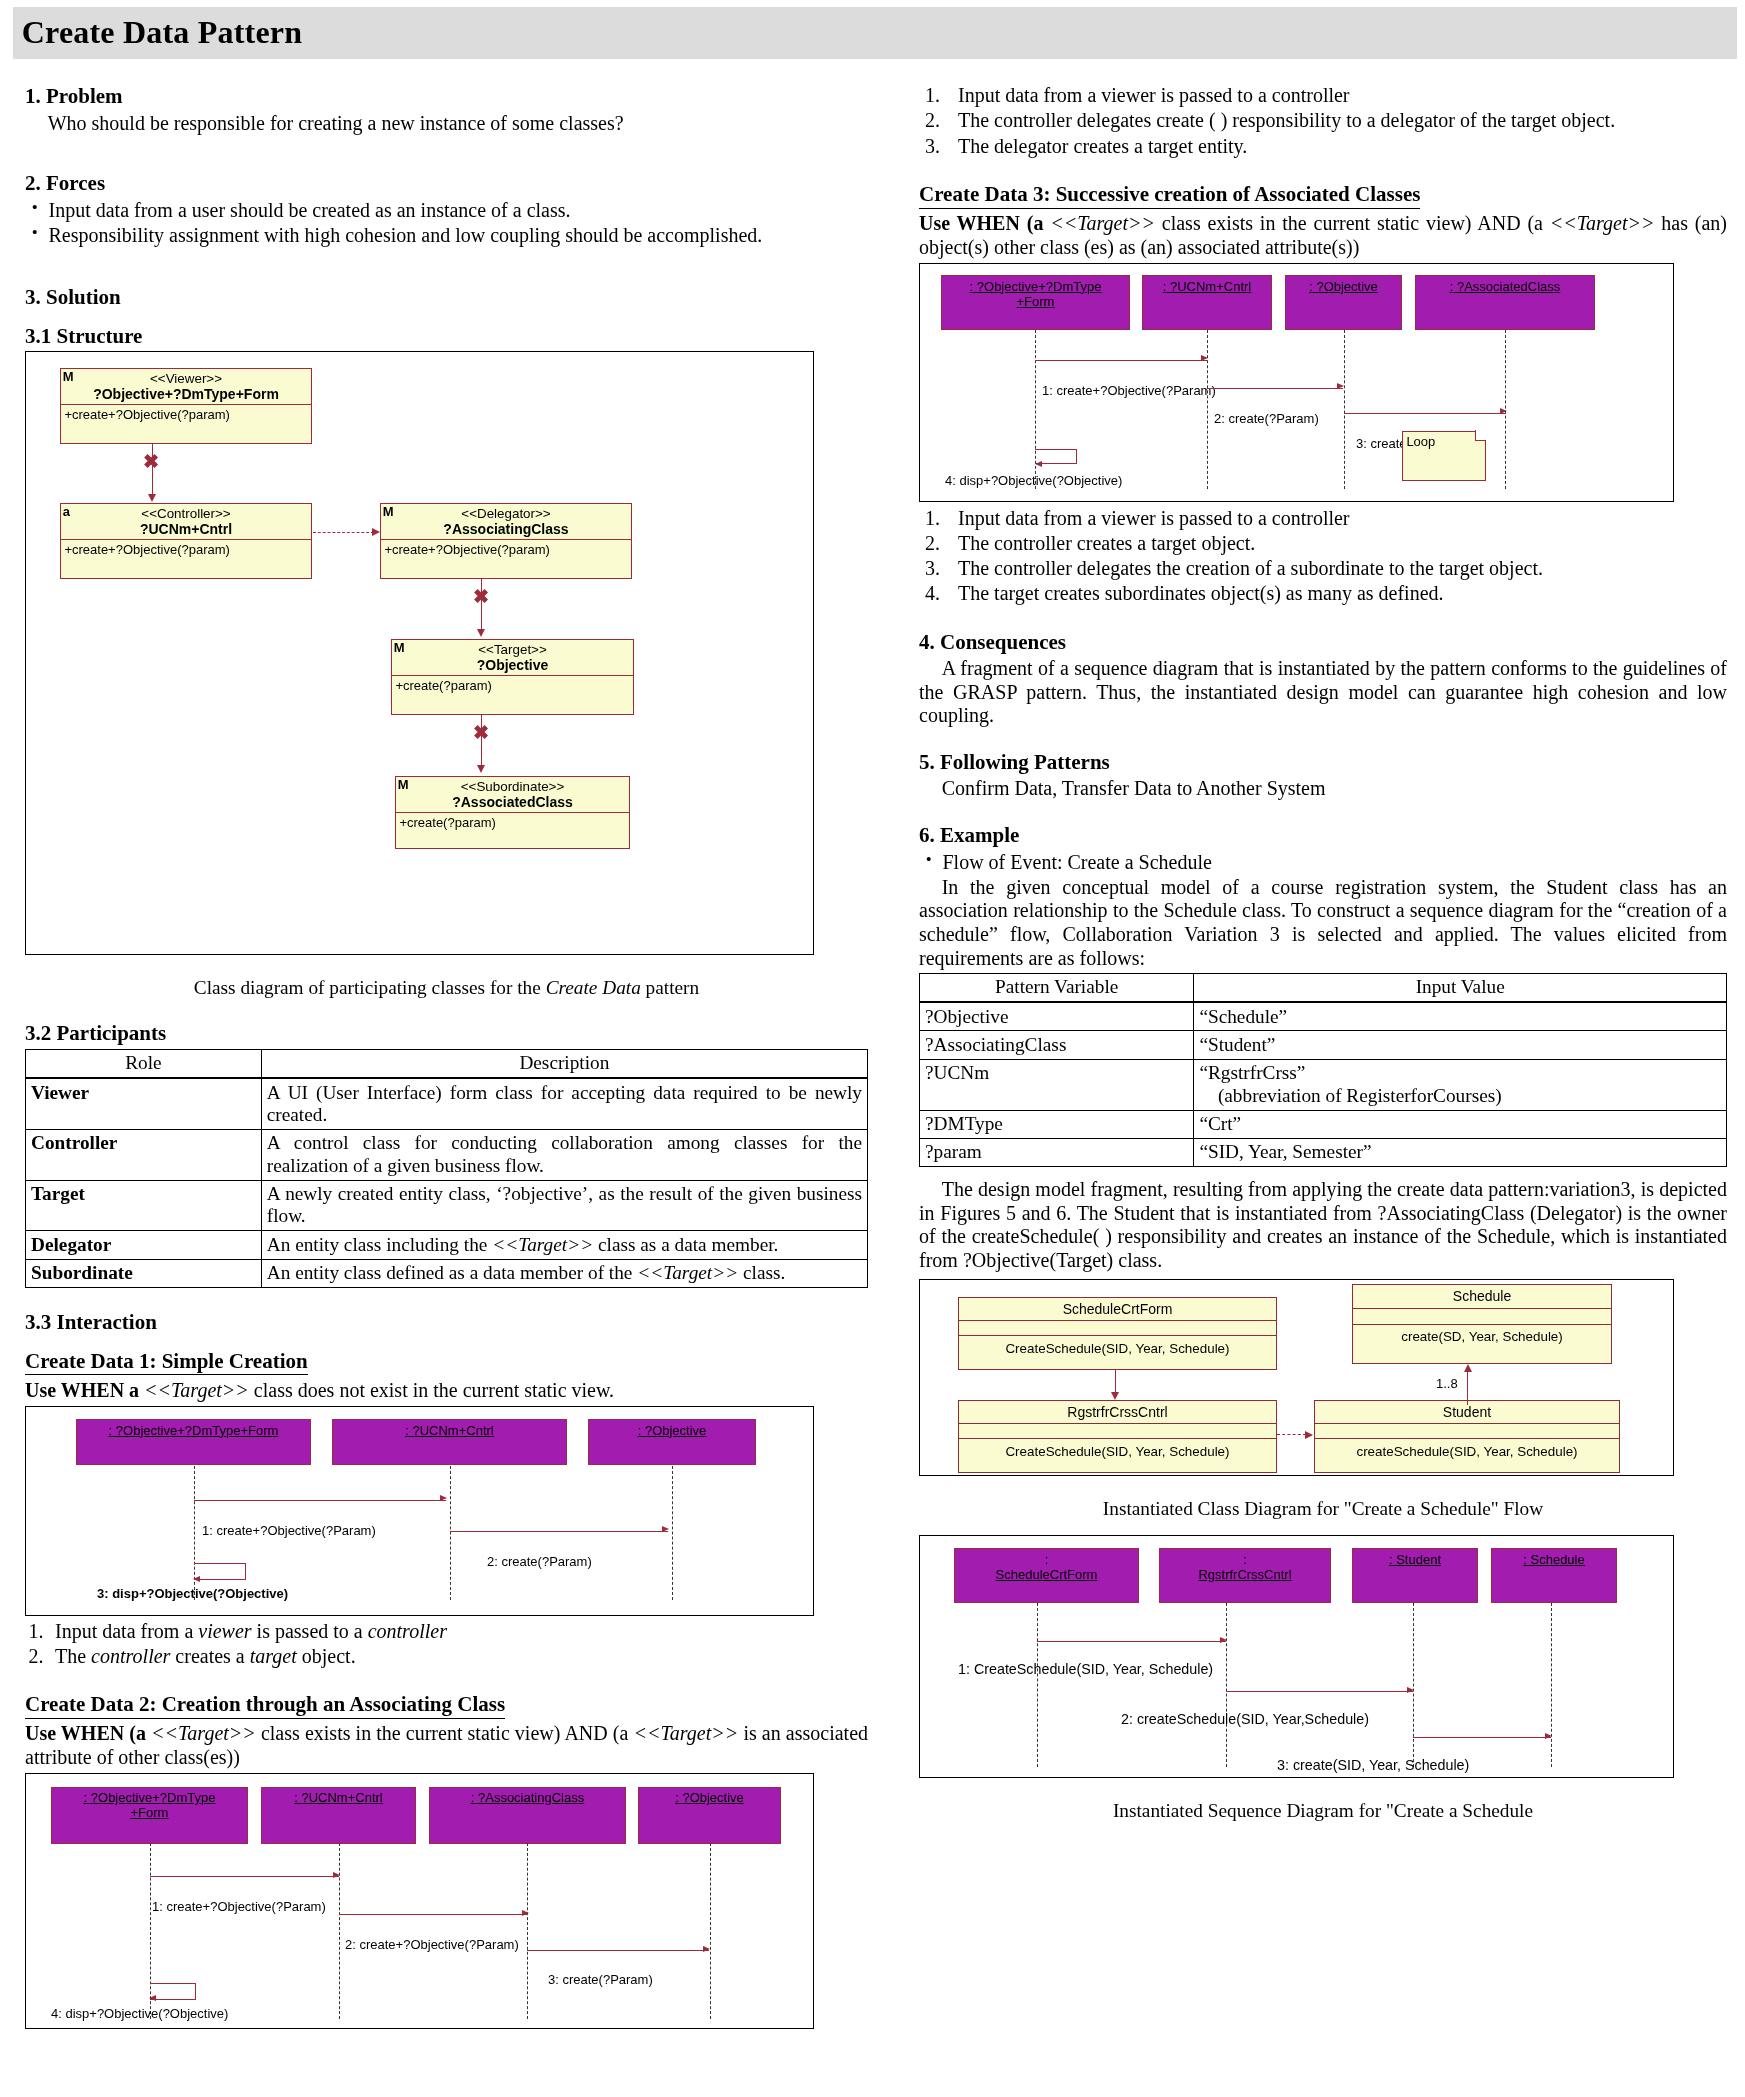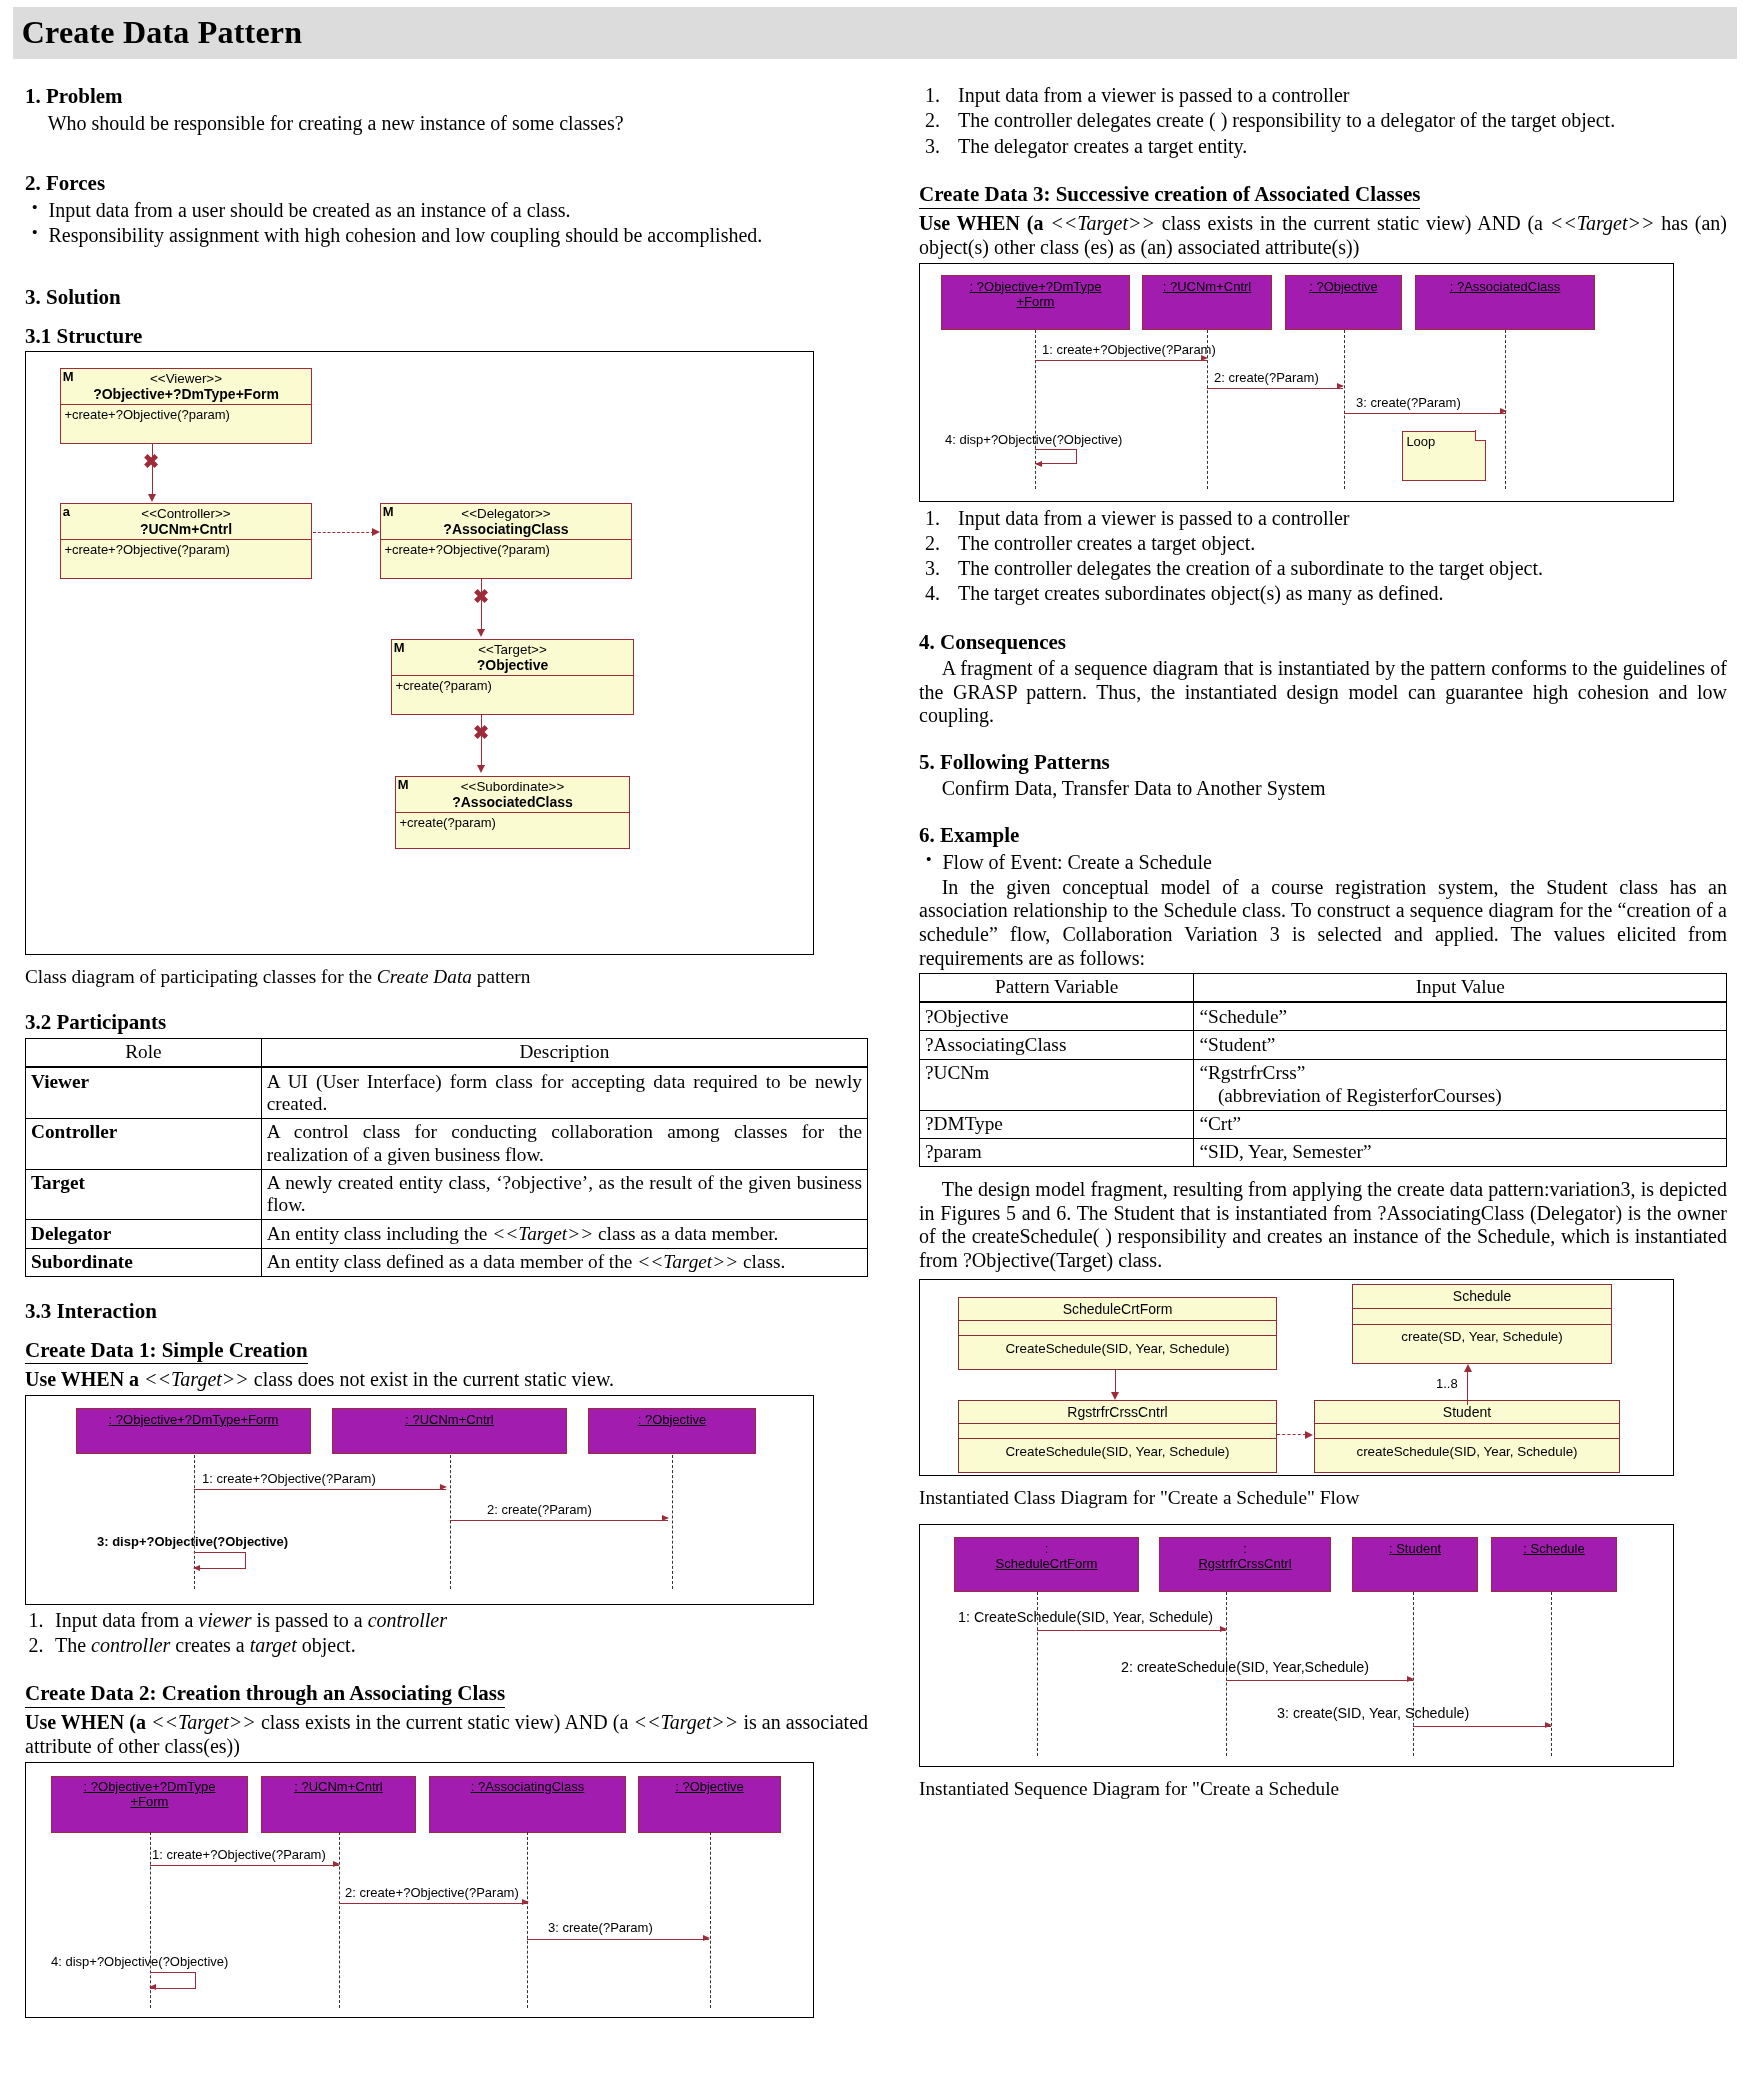"1: create+?Objective(?Param)" .msglbl { margin-top: none -> 41px }
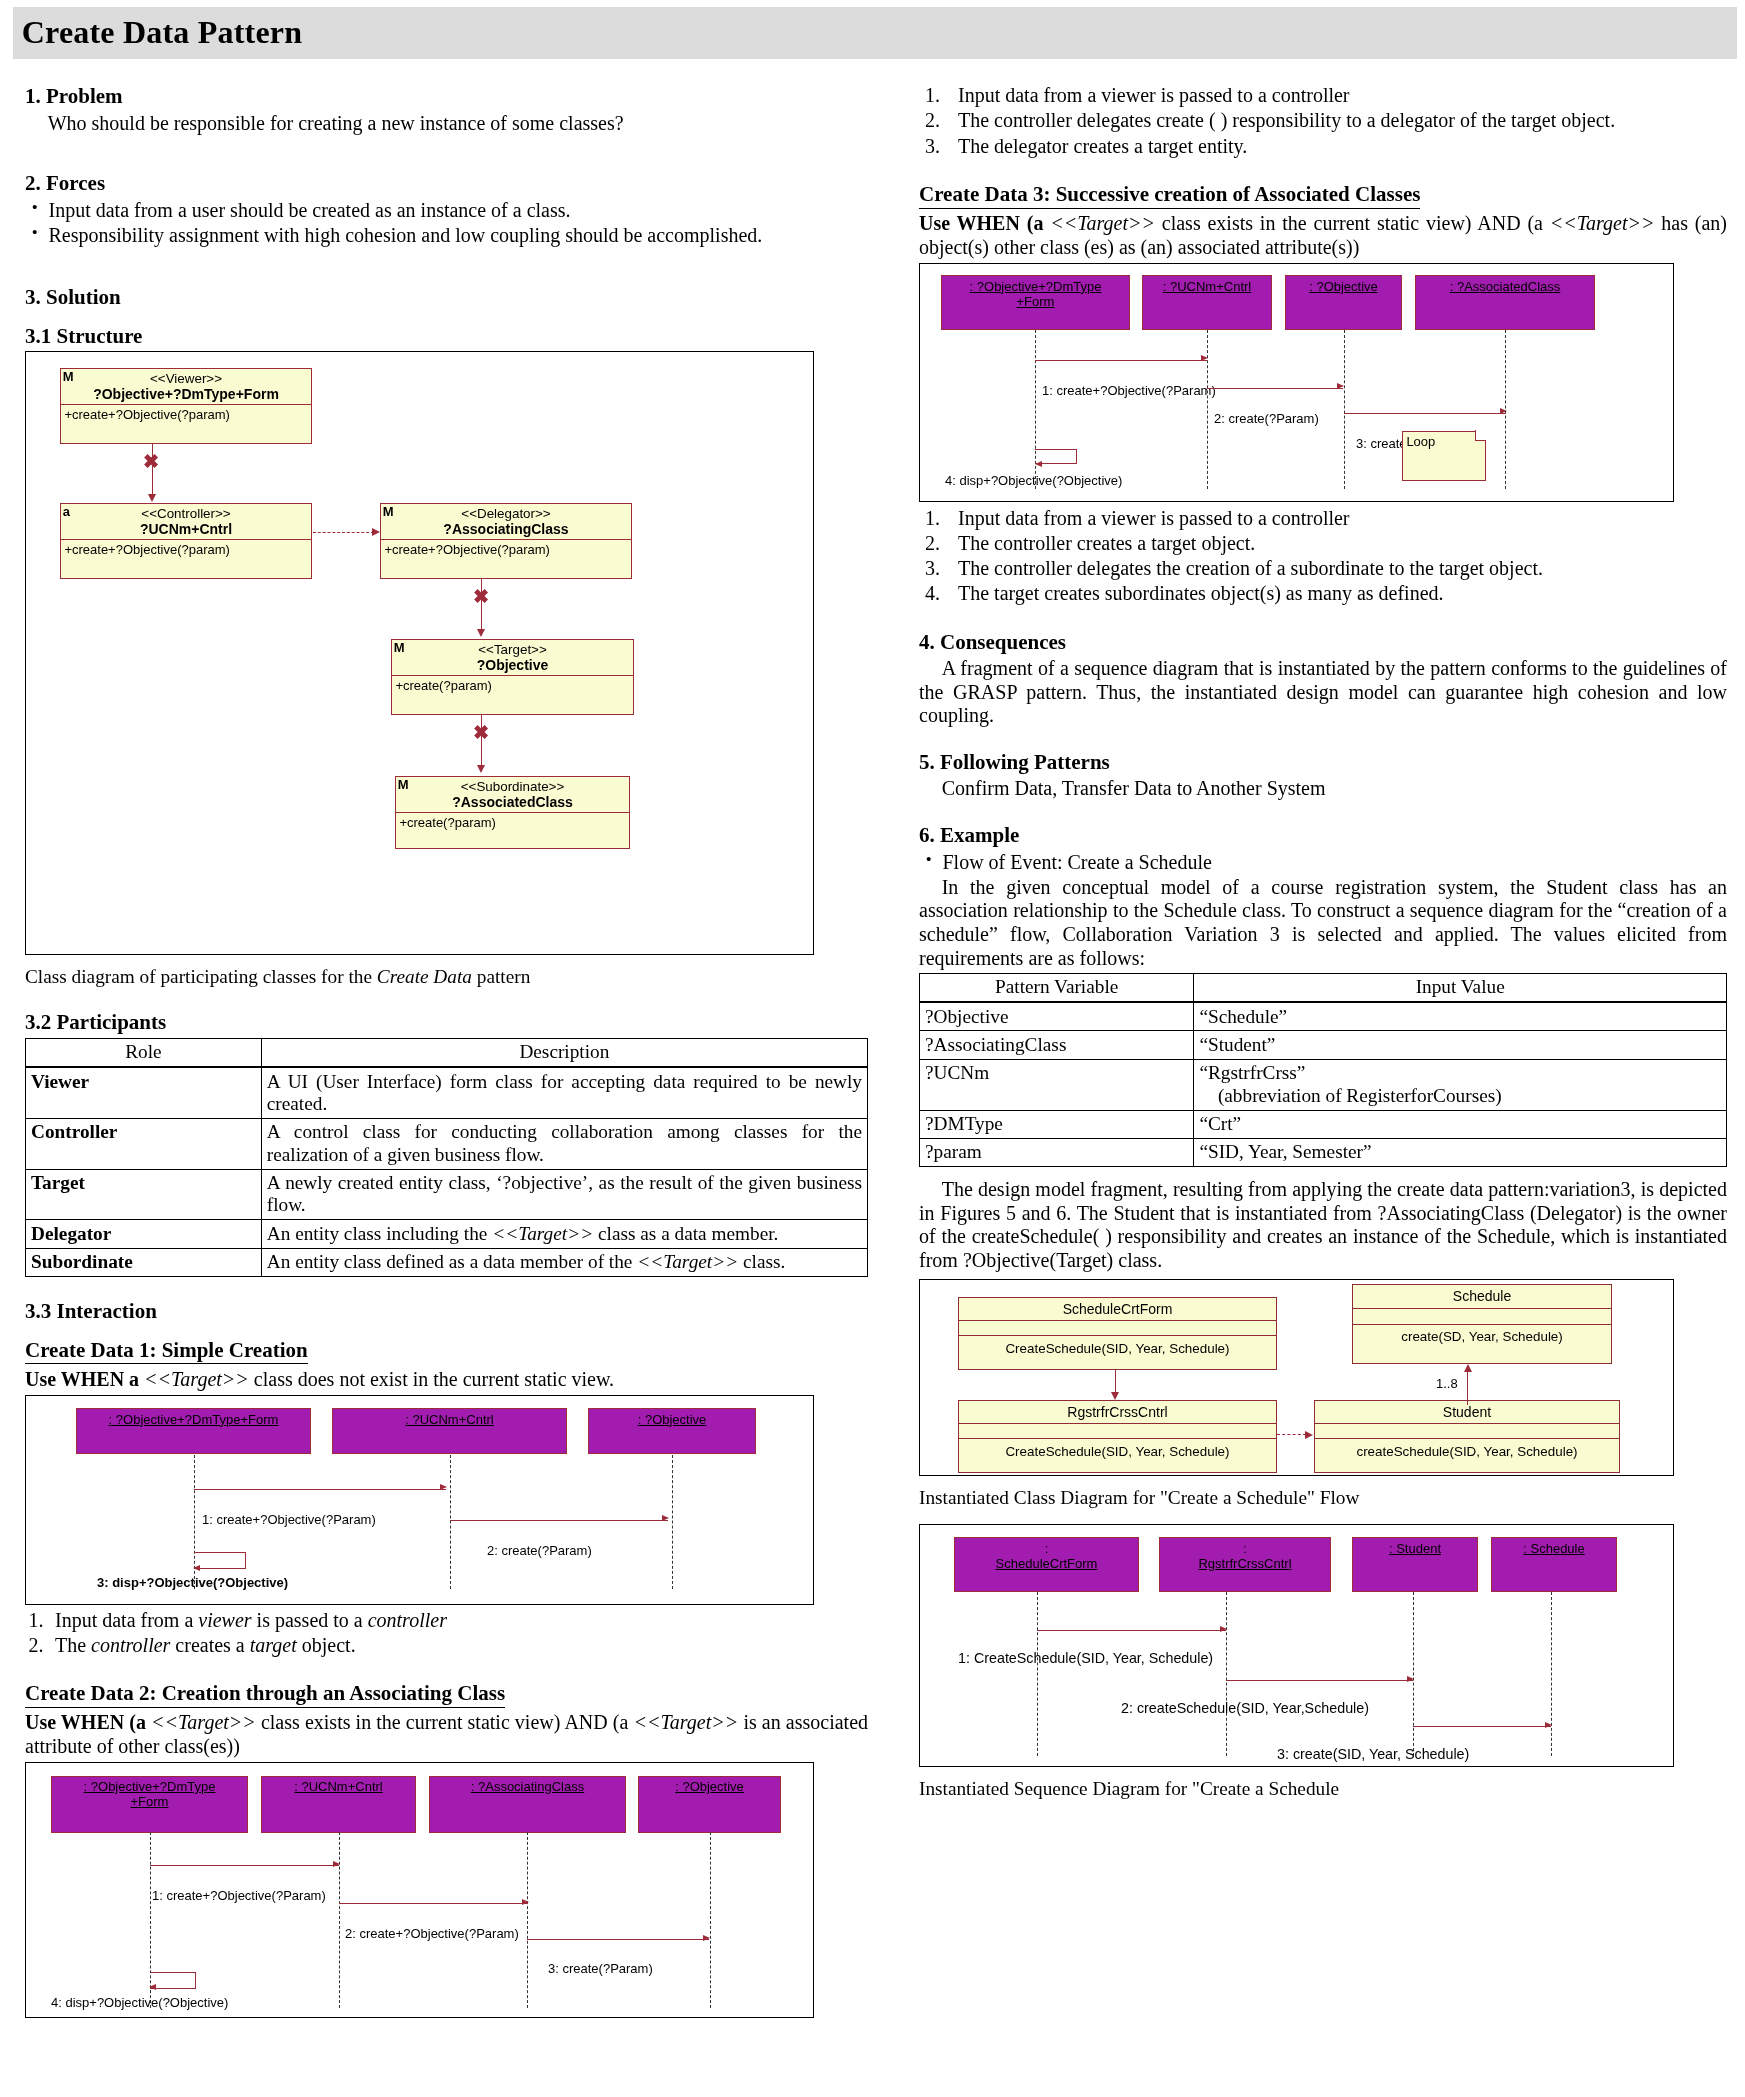"Class diagram of participating classes" .caption { margin-top: 11px -> 22px; text-align: none -> center }
